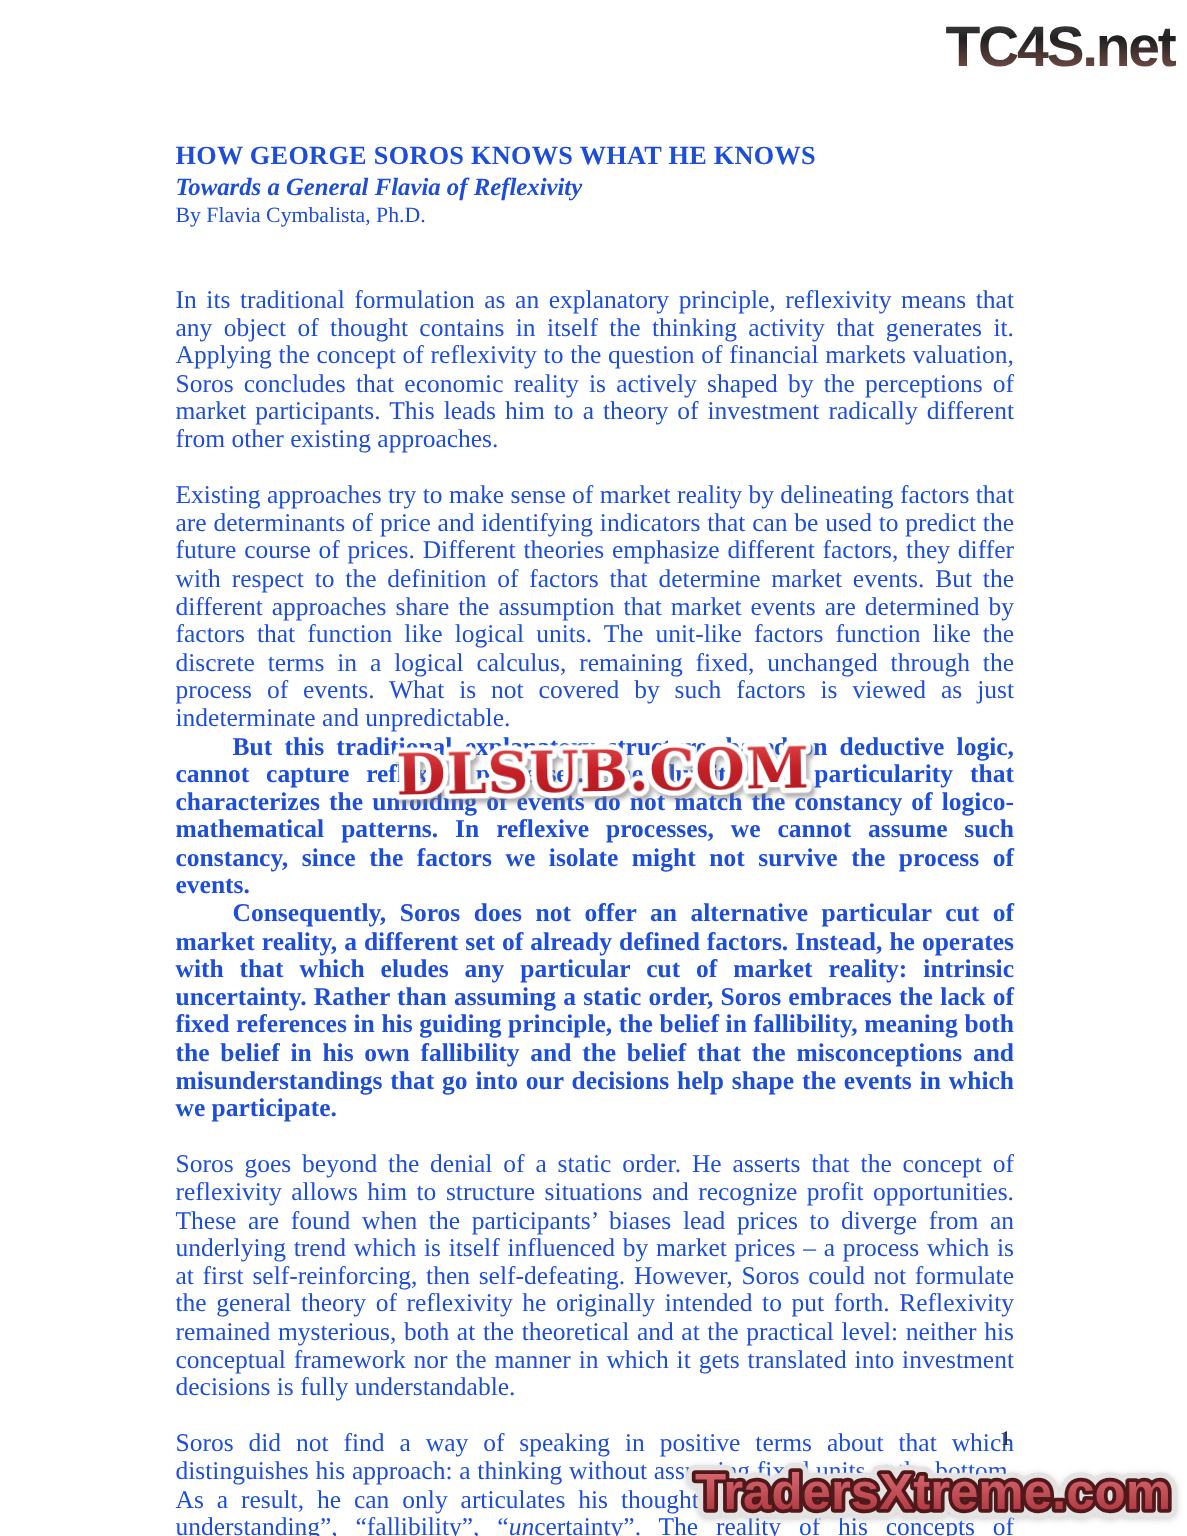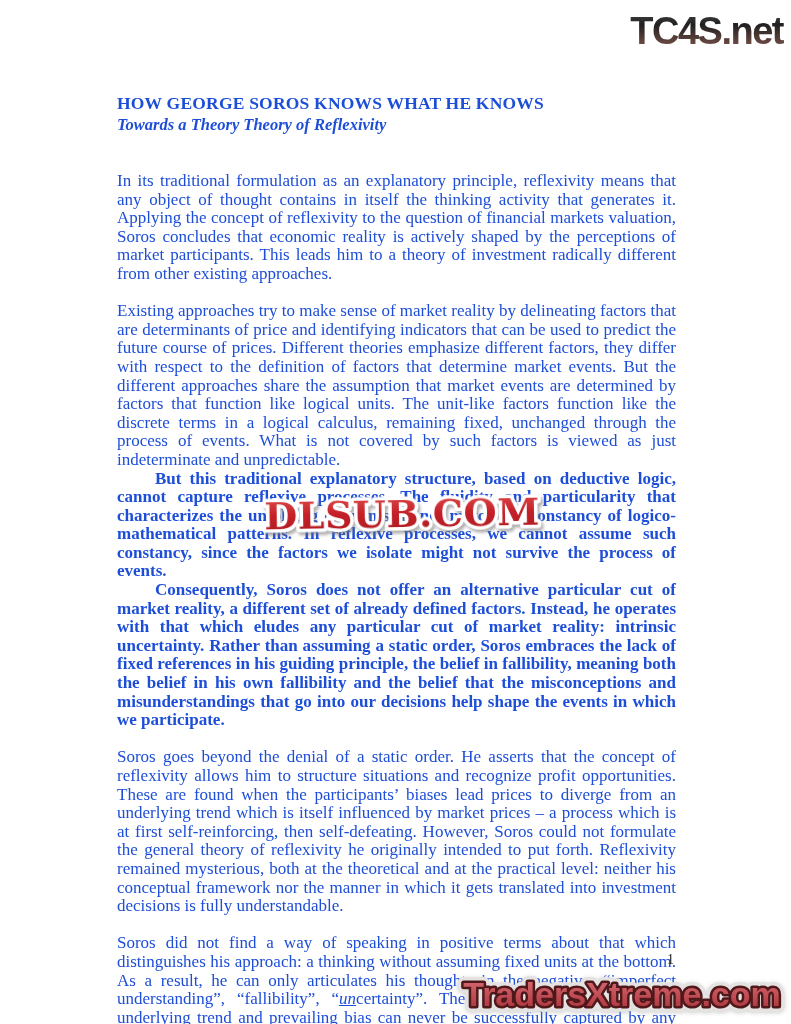"Towards a Theory Theory of" h2.doc-subtitle { text: Theory Theory -> General Flavia }
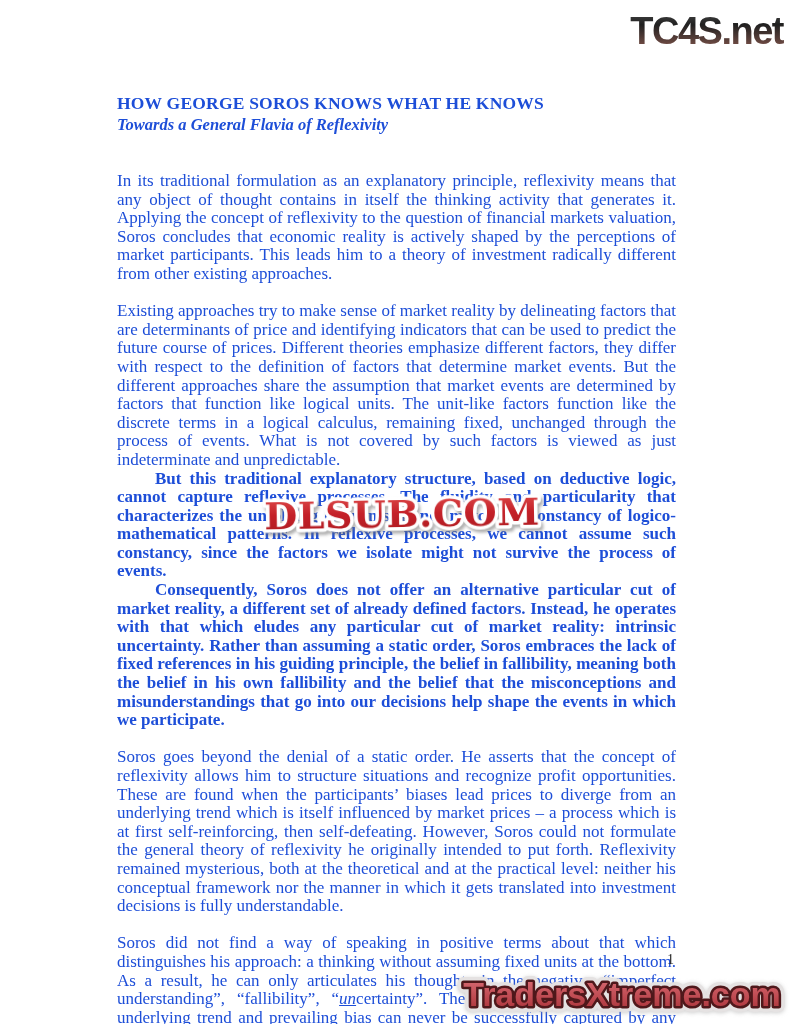"By Flavia Cymbalista, Ph.D." div.byline { html: none -> <div>By Flavia Cymbalista, Ph.D.</div> }
